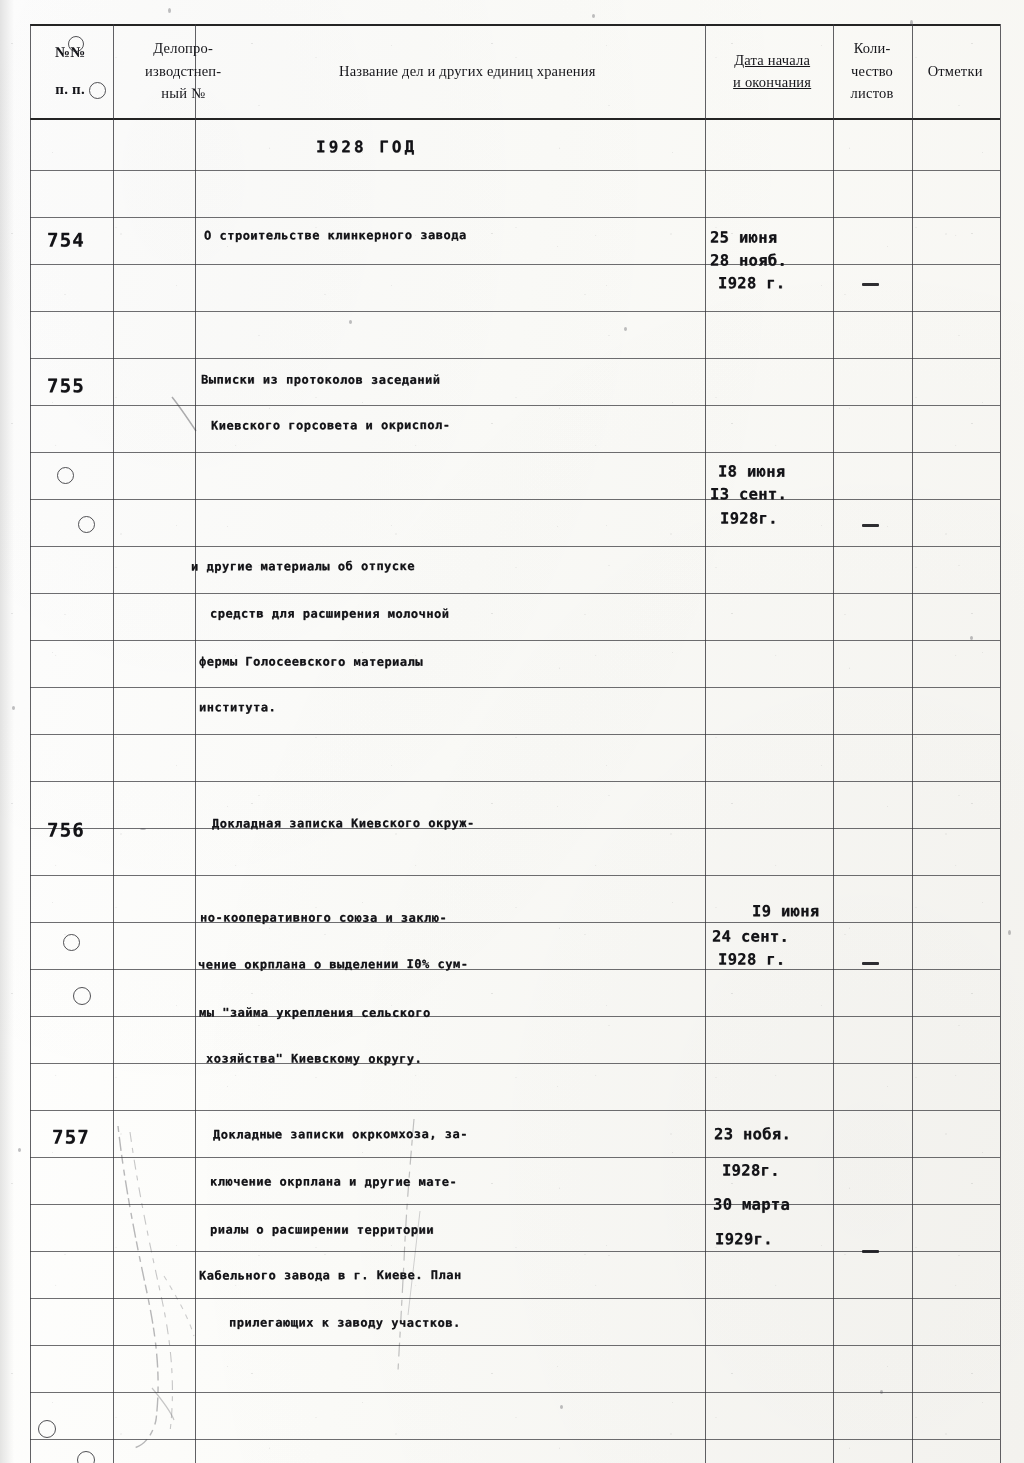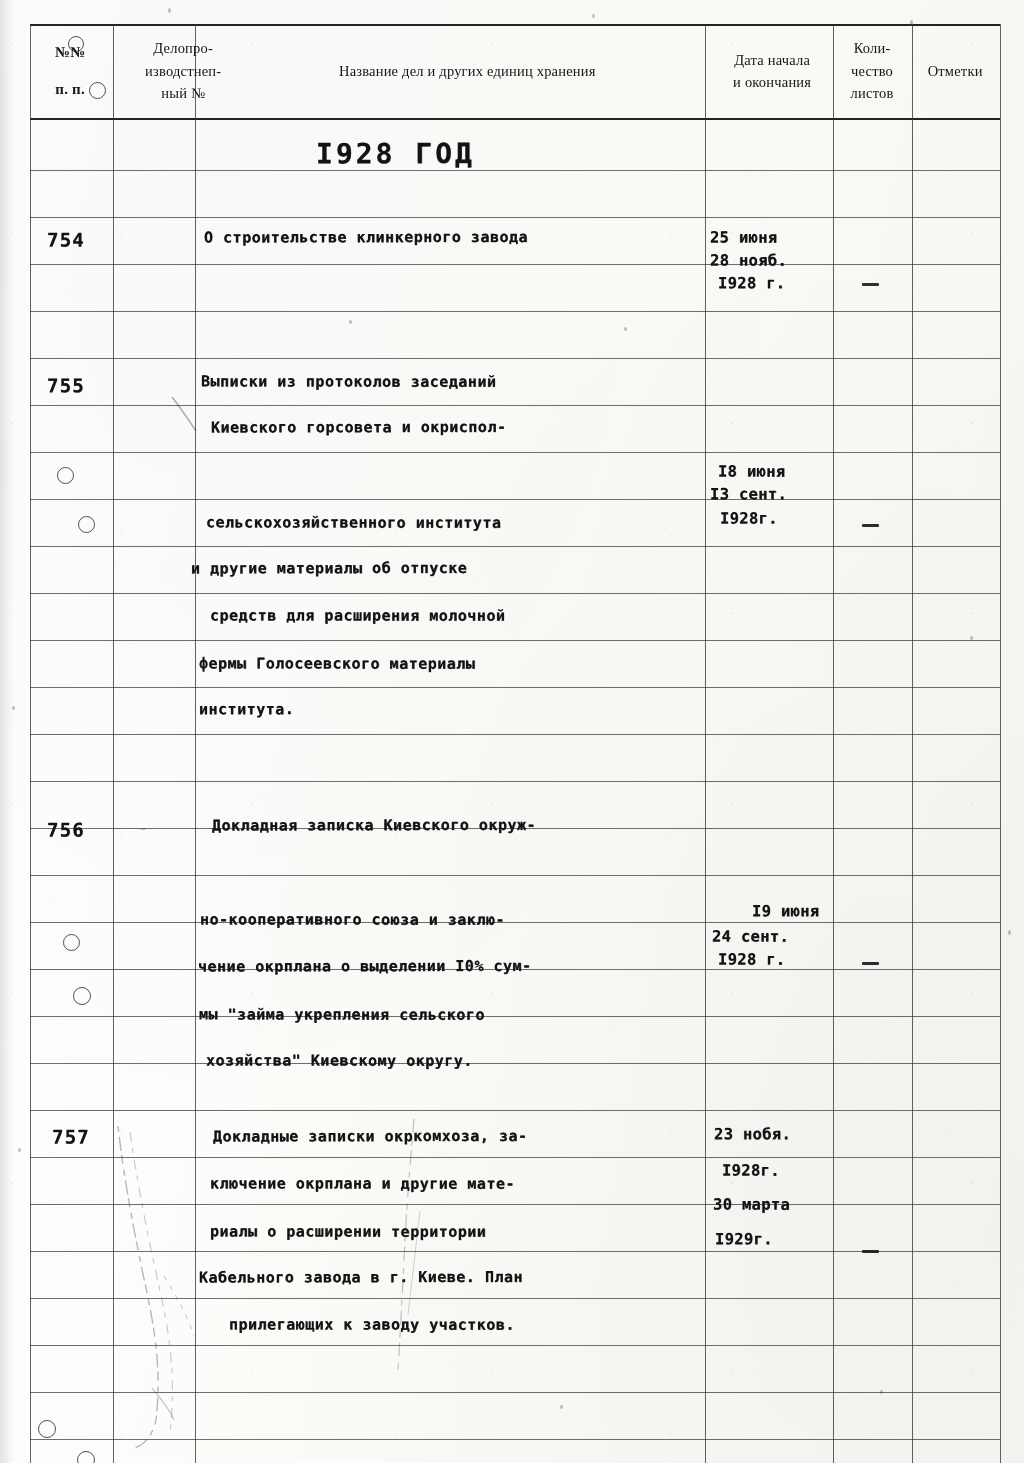"Дата начала" .c-date { text-decoration: none -> underline }
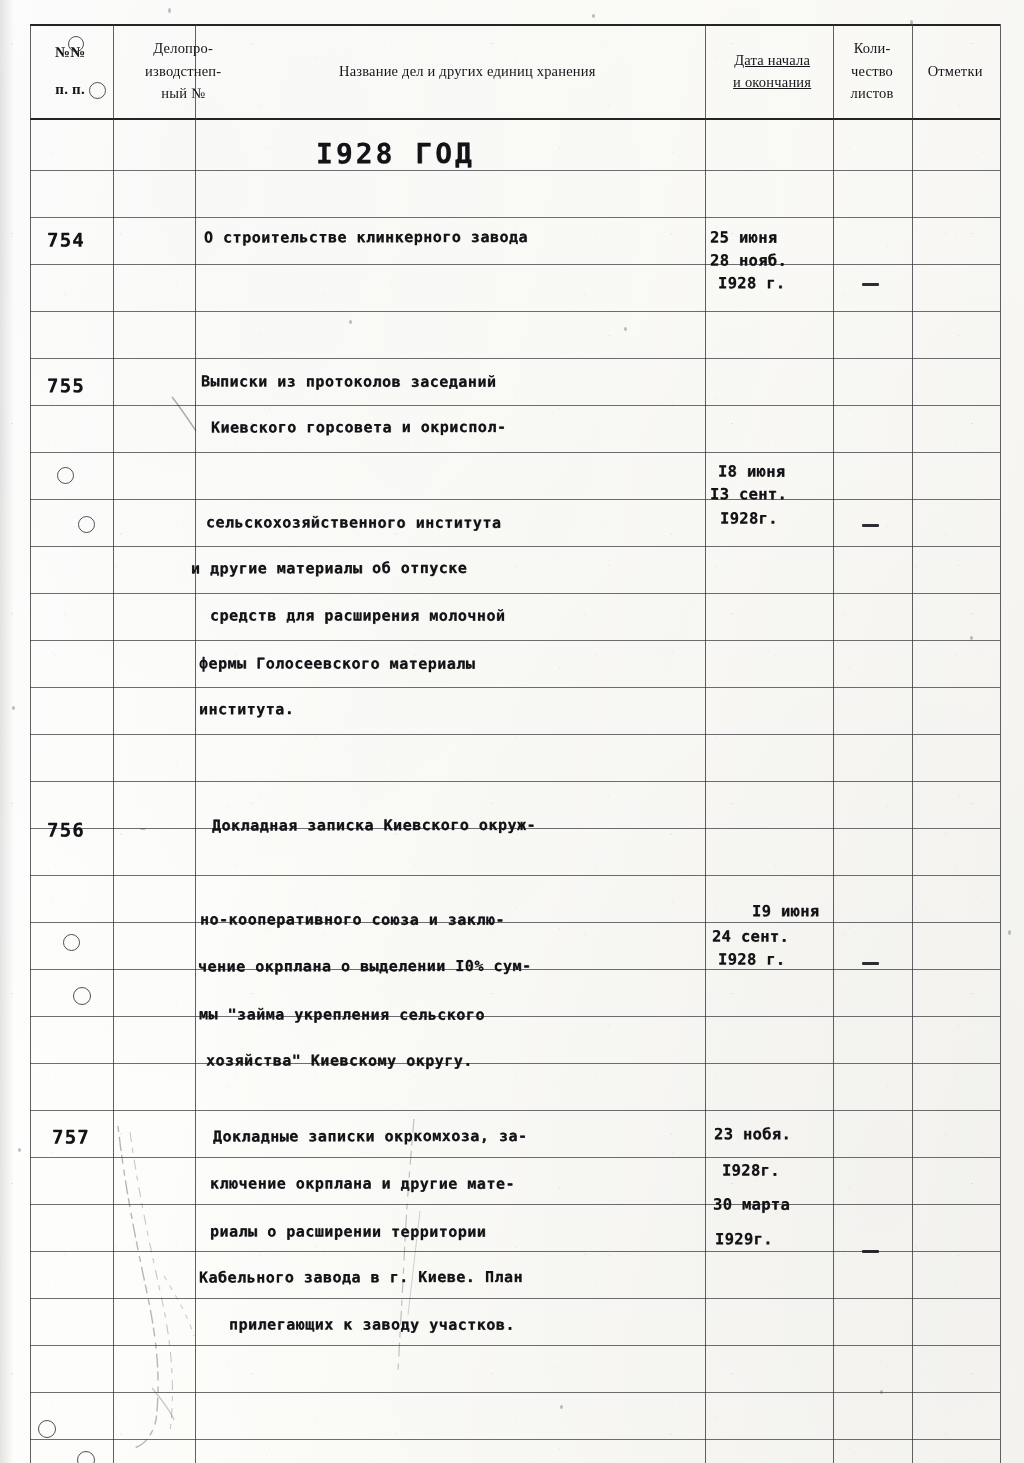"I928 ГОД" .tw.year { font-size: 28px -> 16px }
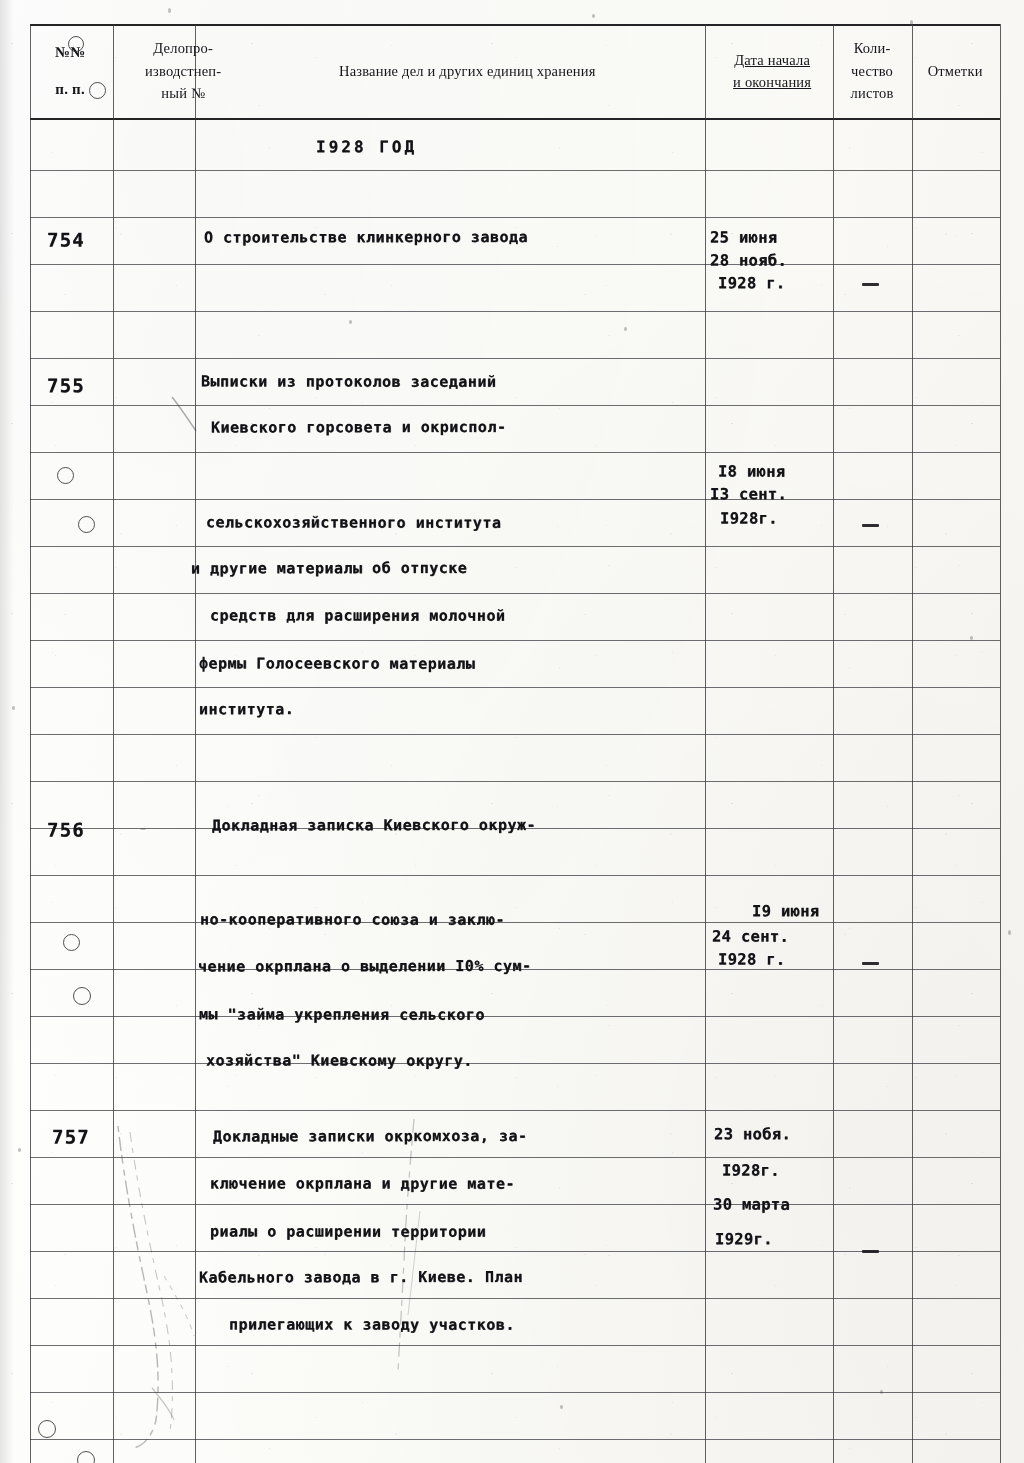"О строительстве клинкерного завода" .tw { font-size: 15px -> 12px }
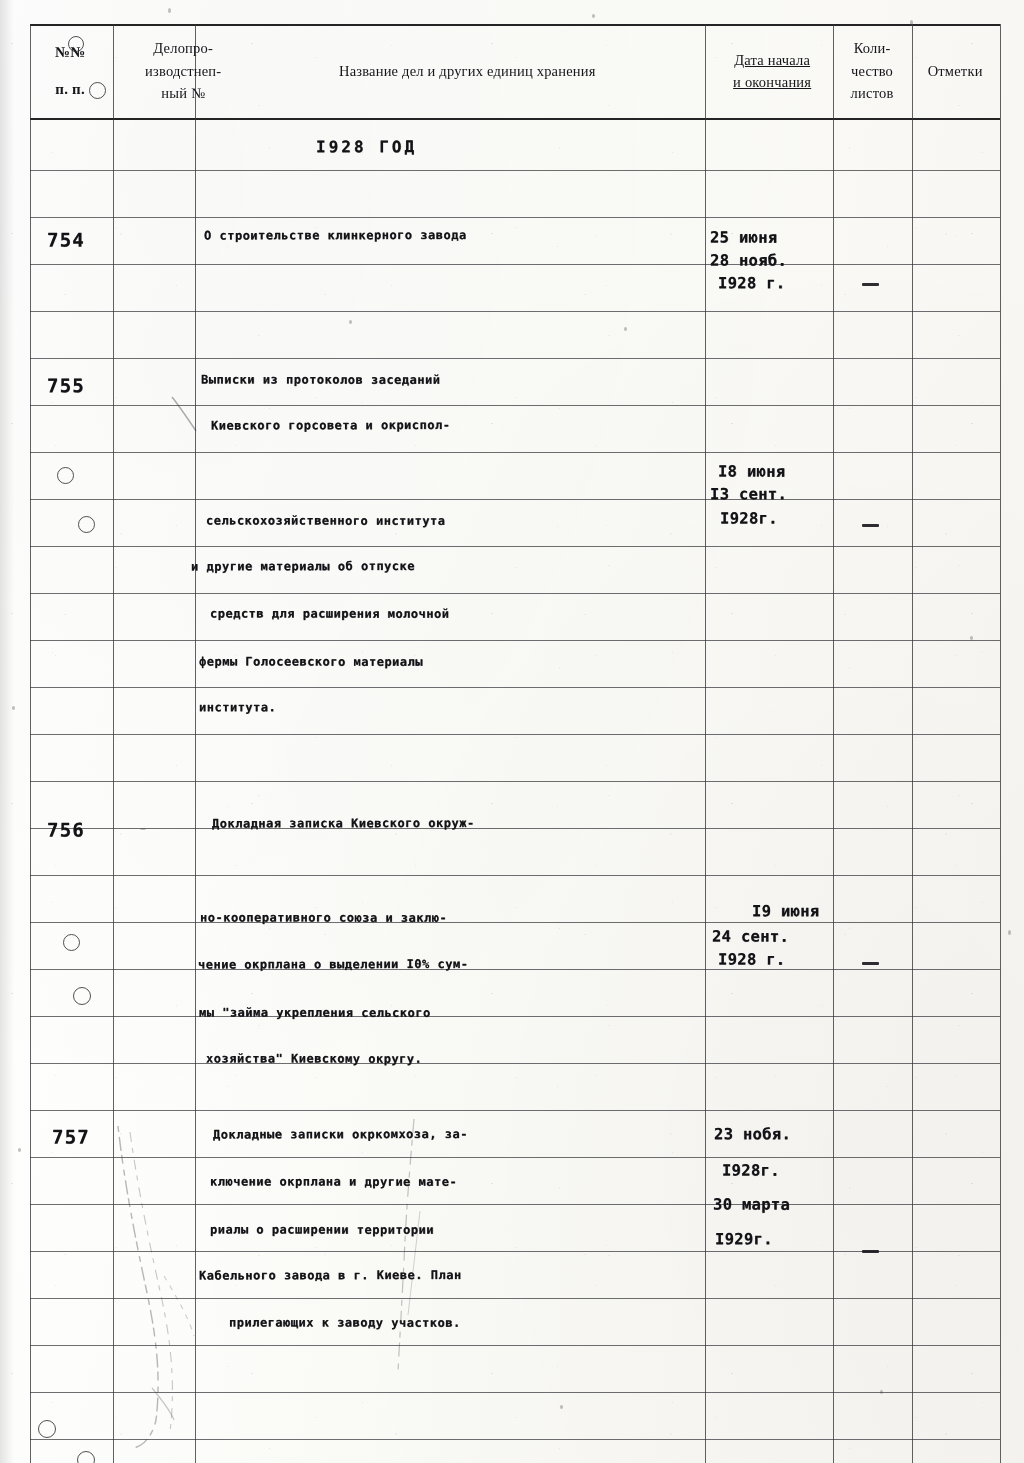"сельскохозяйственного института" div.tw { html: <div>сельскохозяйственного института</div> -> none }
